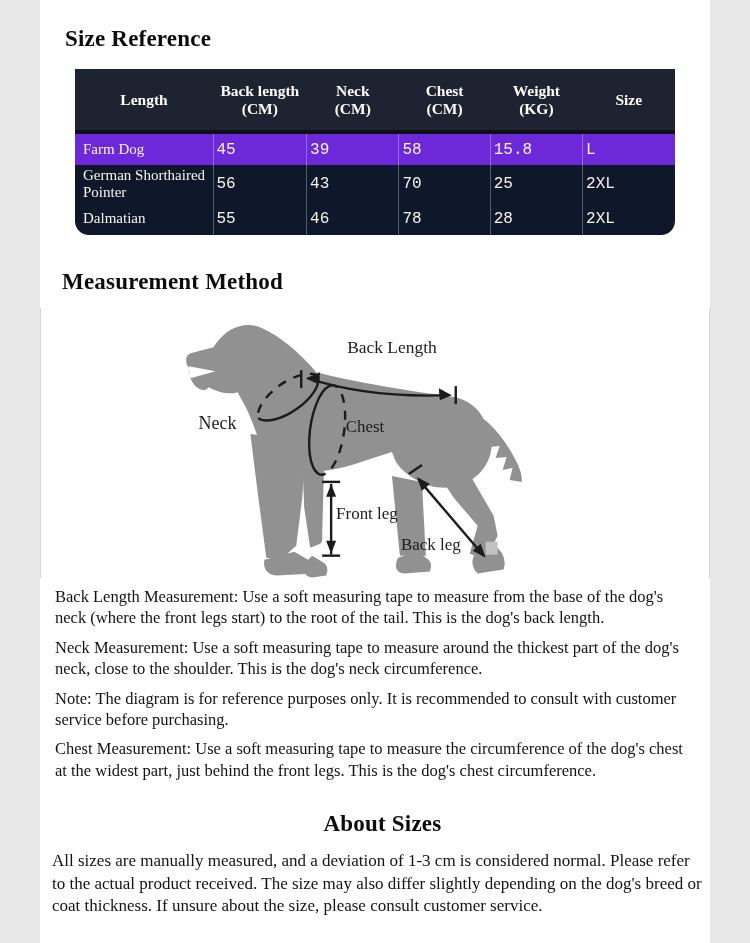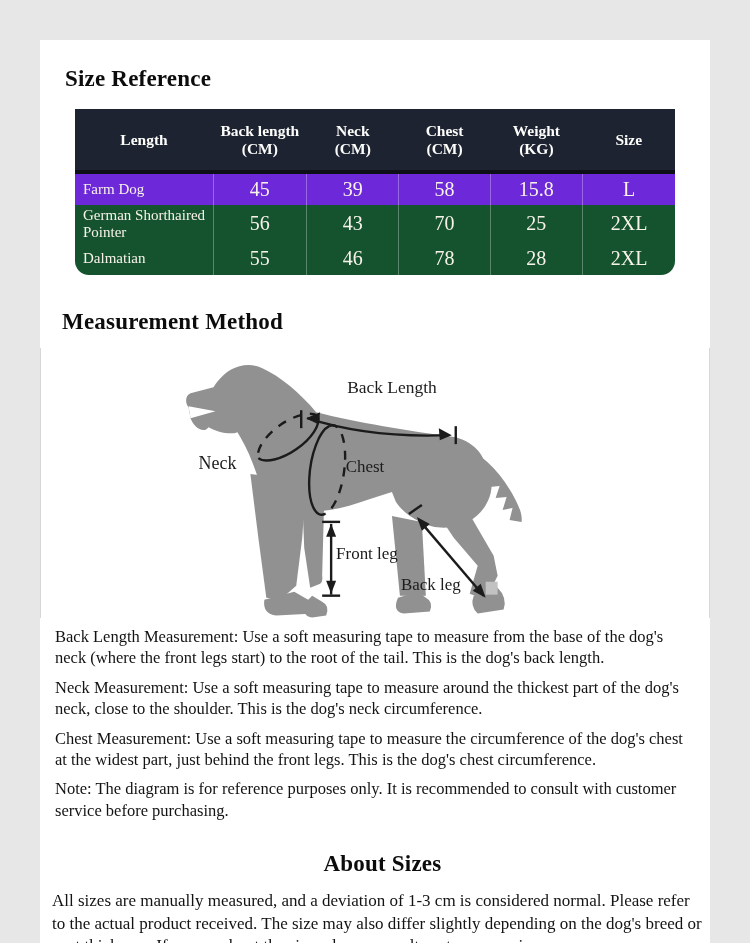"Size Reference" .title-sizeref { margin-top: 40px -> none }
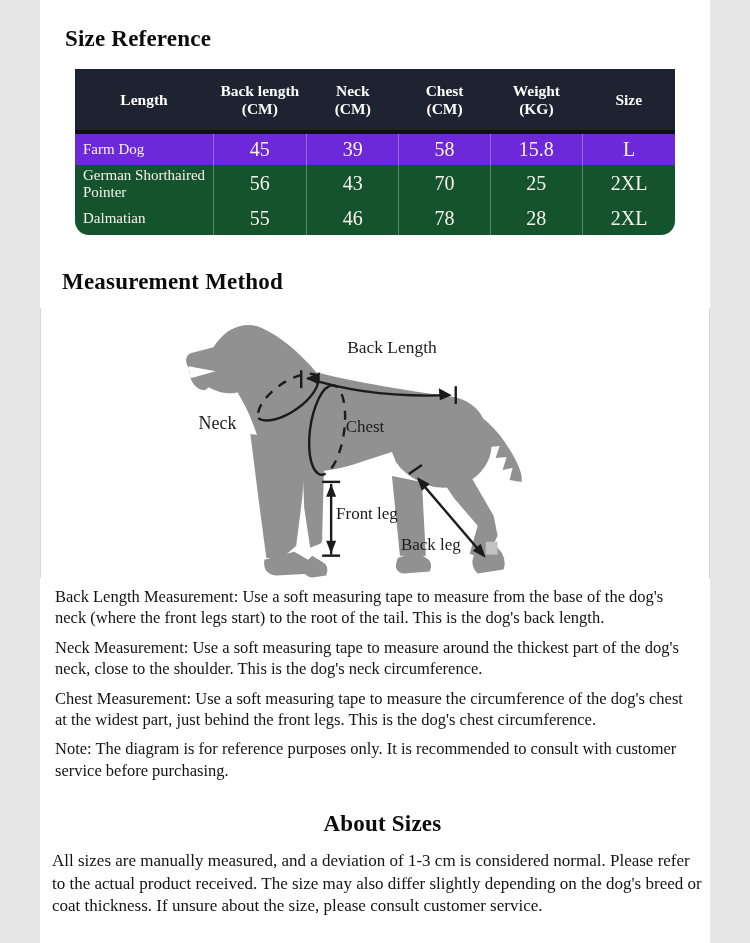"45" .size-table tbody td { font-family: Liberation Serif, serif -> Liberation Mono, monospace; font-size: 20px -> 16px; text-align: center -> none }
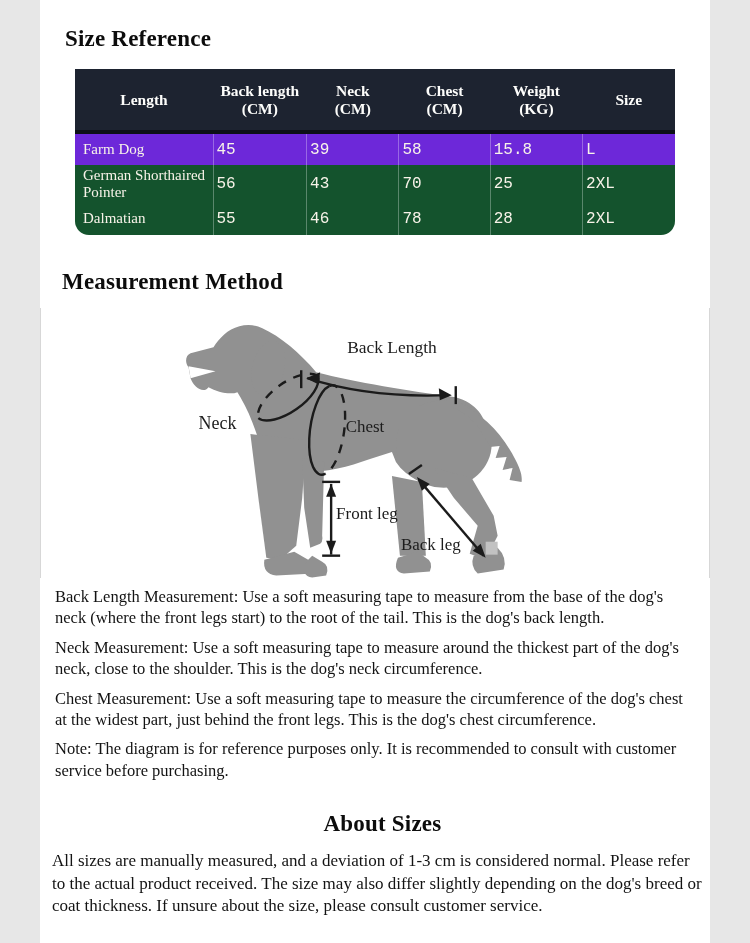"German Shorthaired Pointer" tr.row-rose td { background: #14532d -> #0f172a }
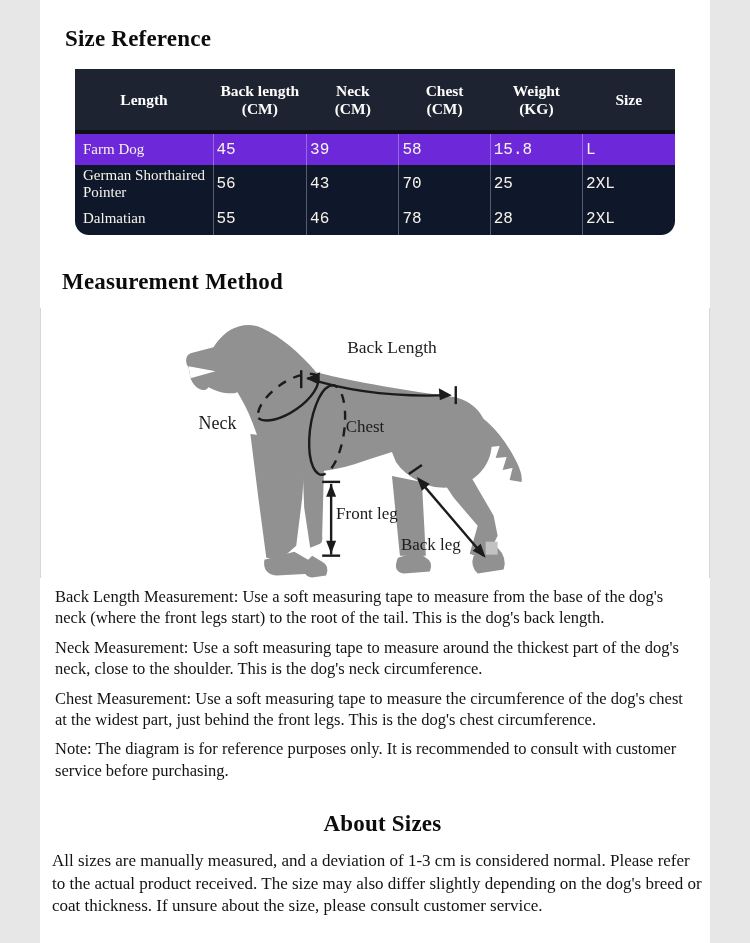"Chest Measurement: Use a soft" p { order: before "Note: The diagram is for" -> after "Note: The diagram is for" }
